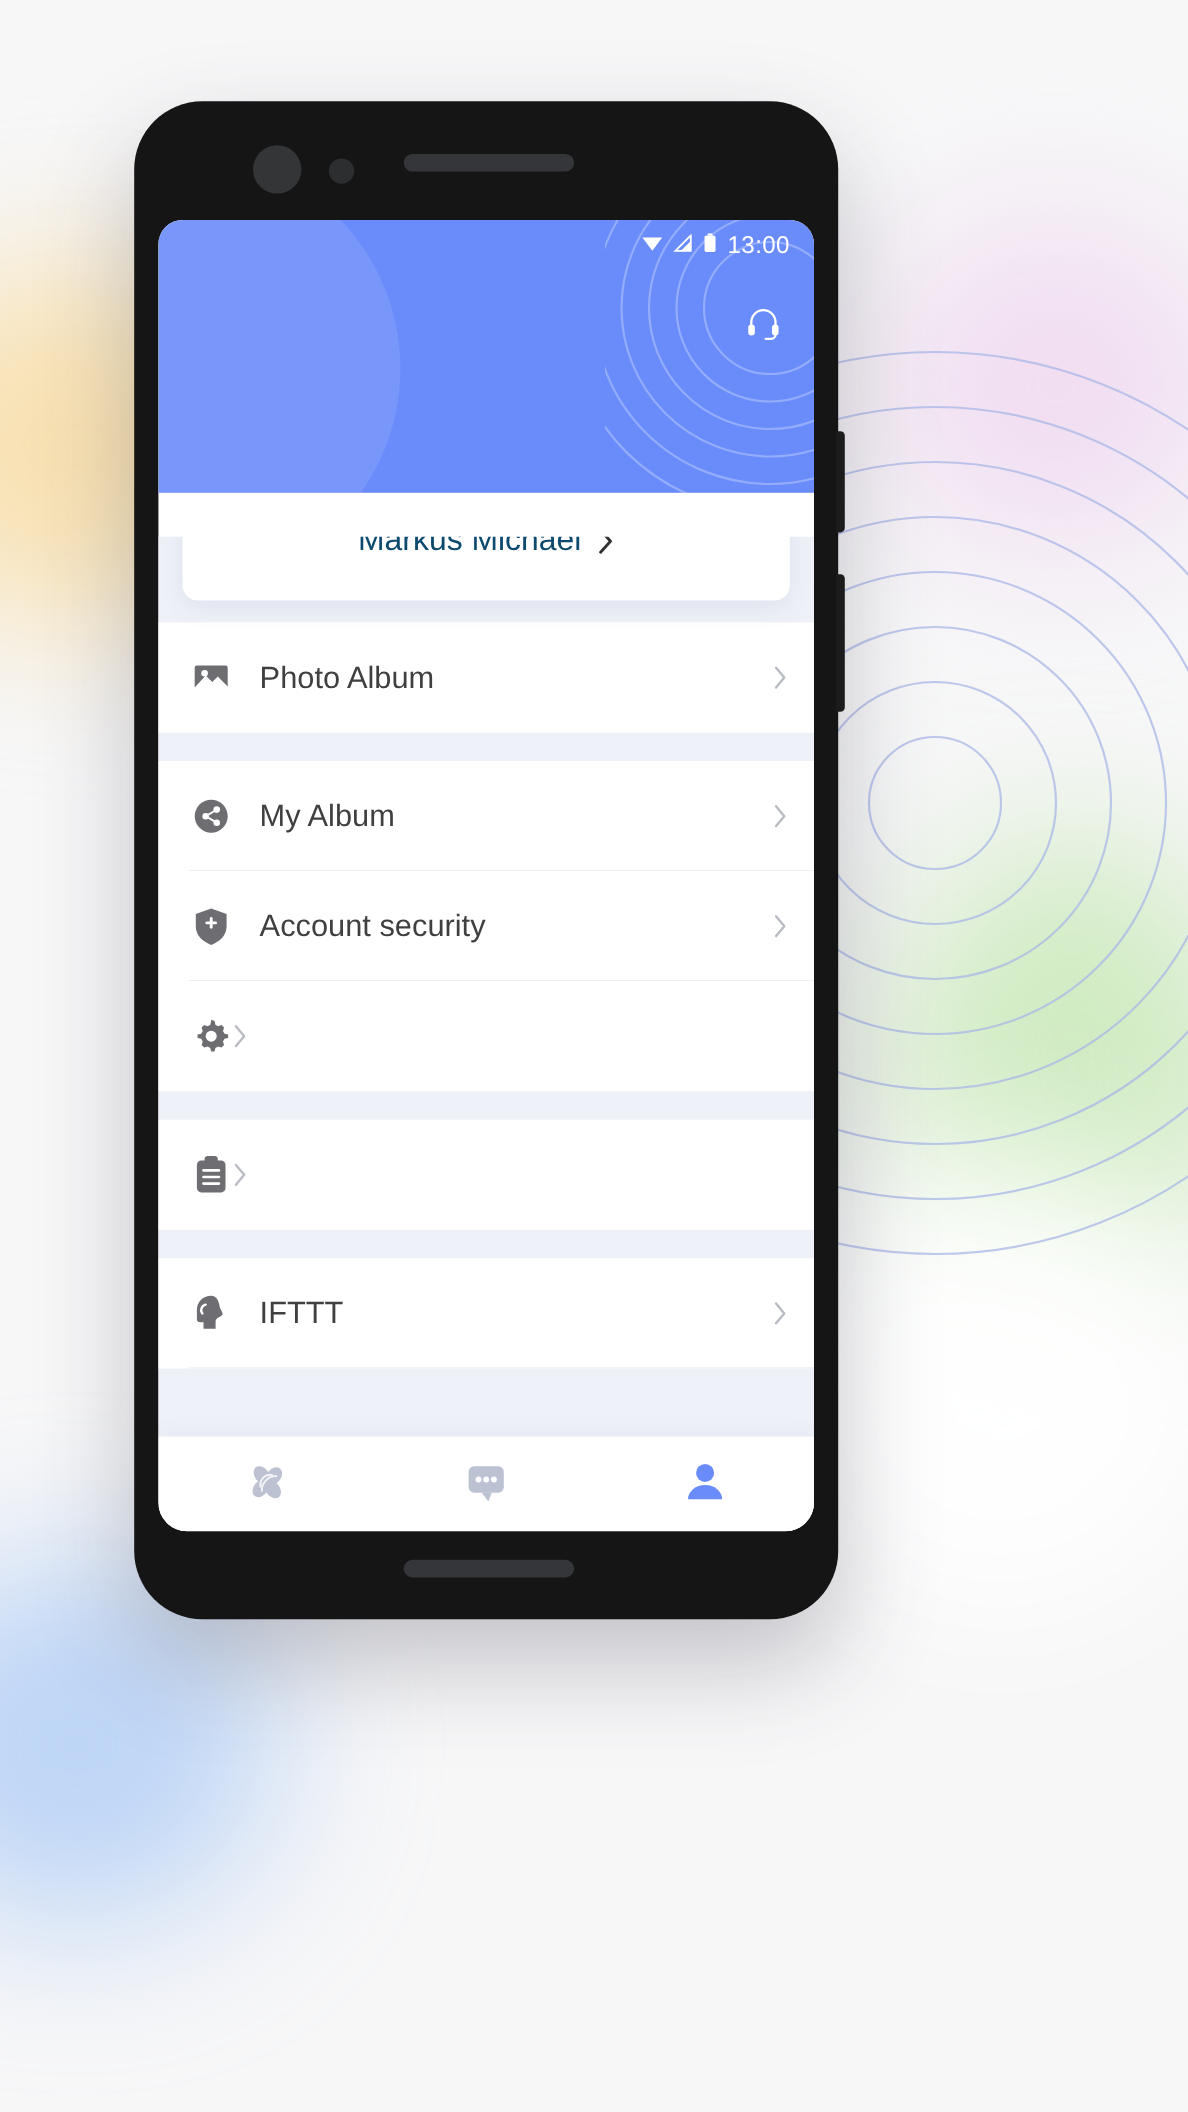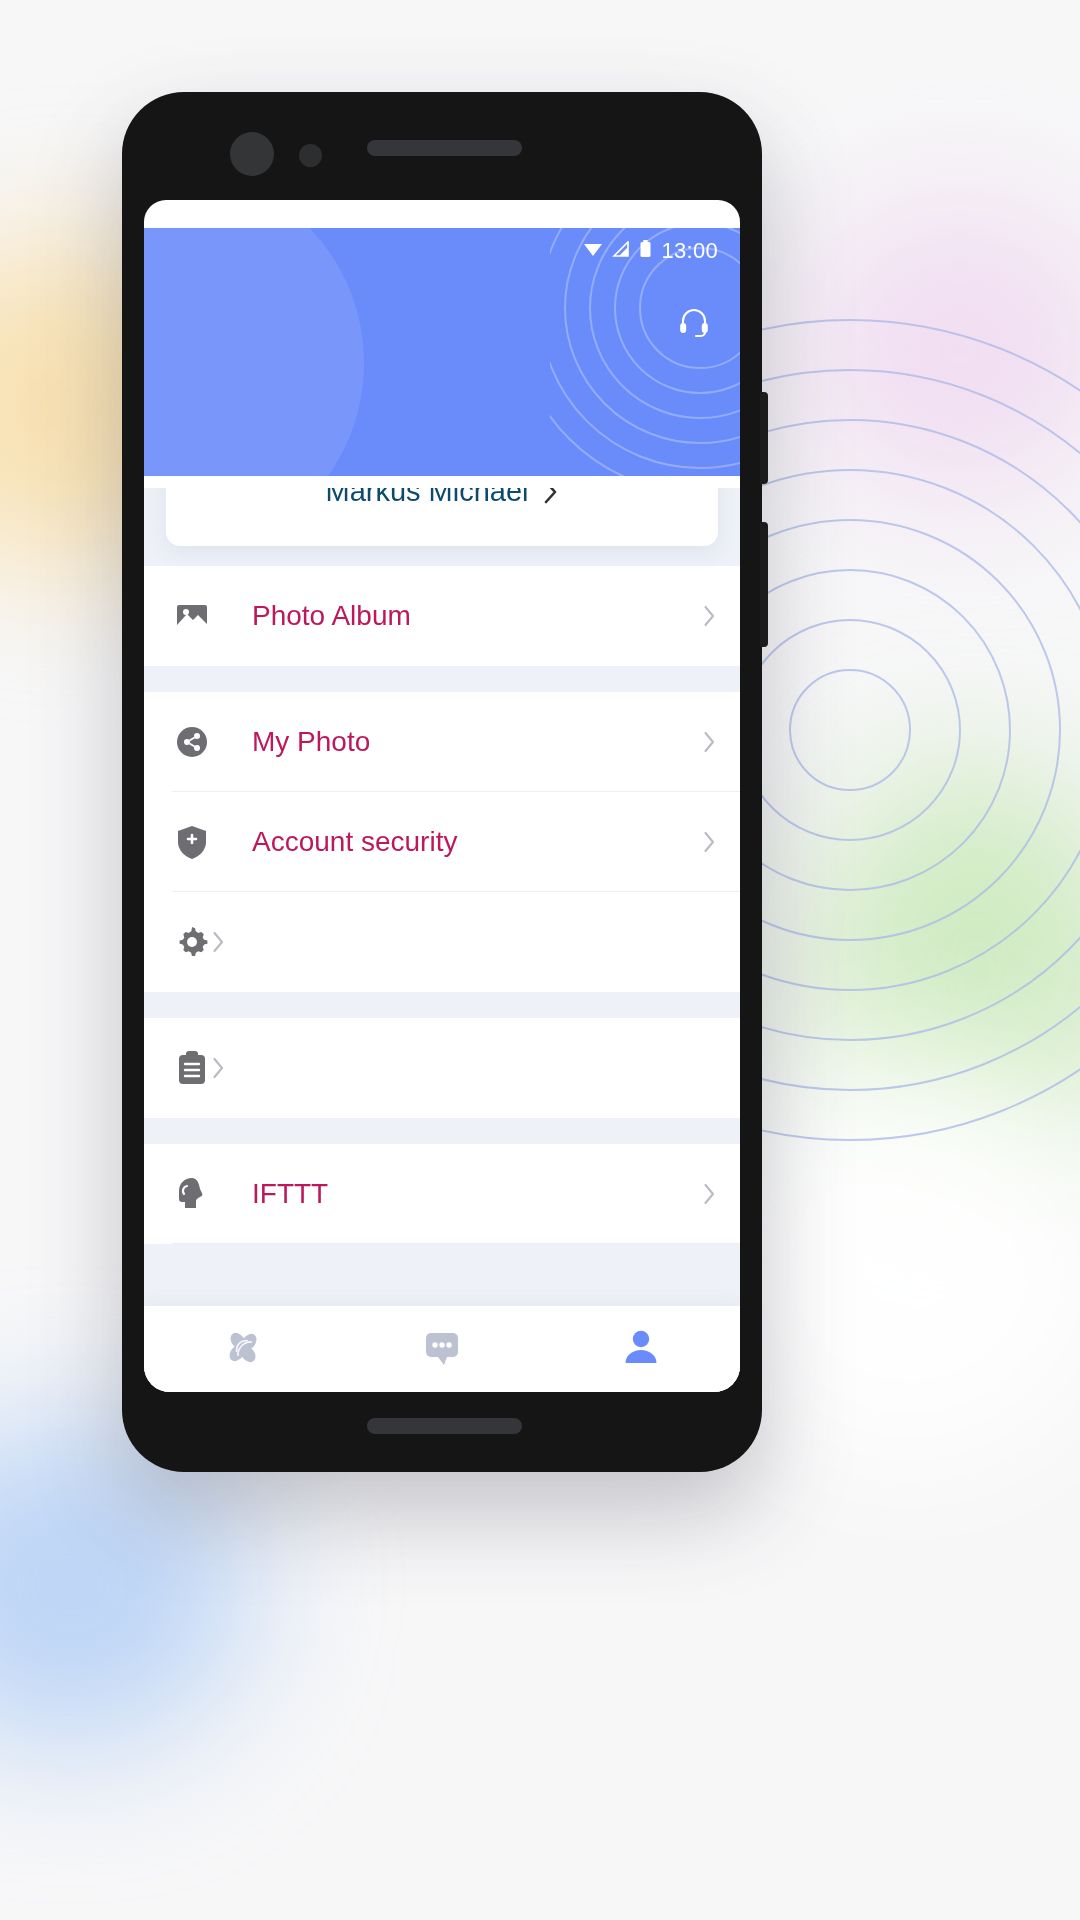"13:00" #header { margin-top: 28px -> none }
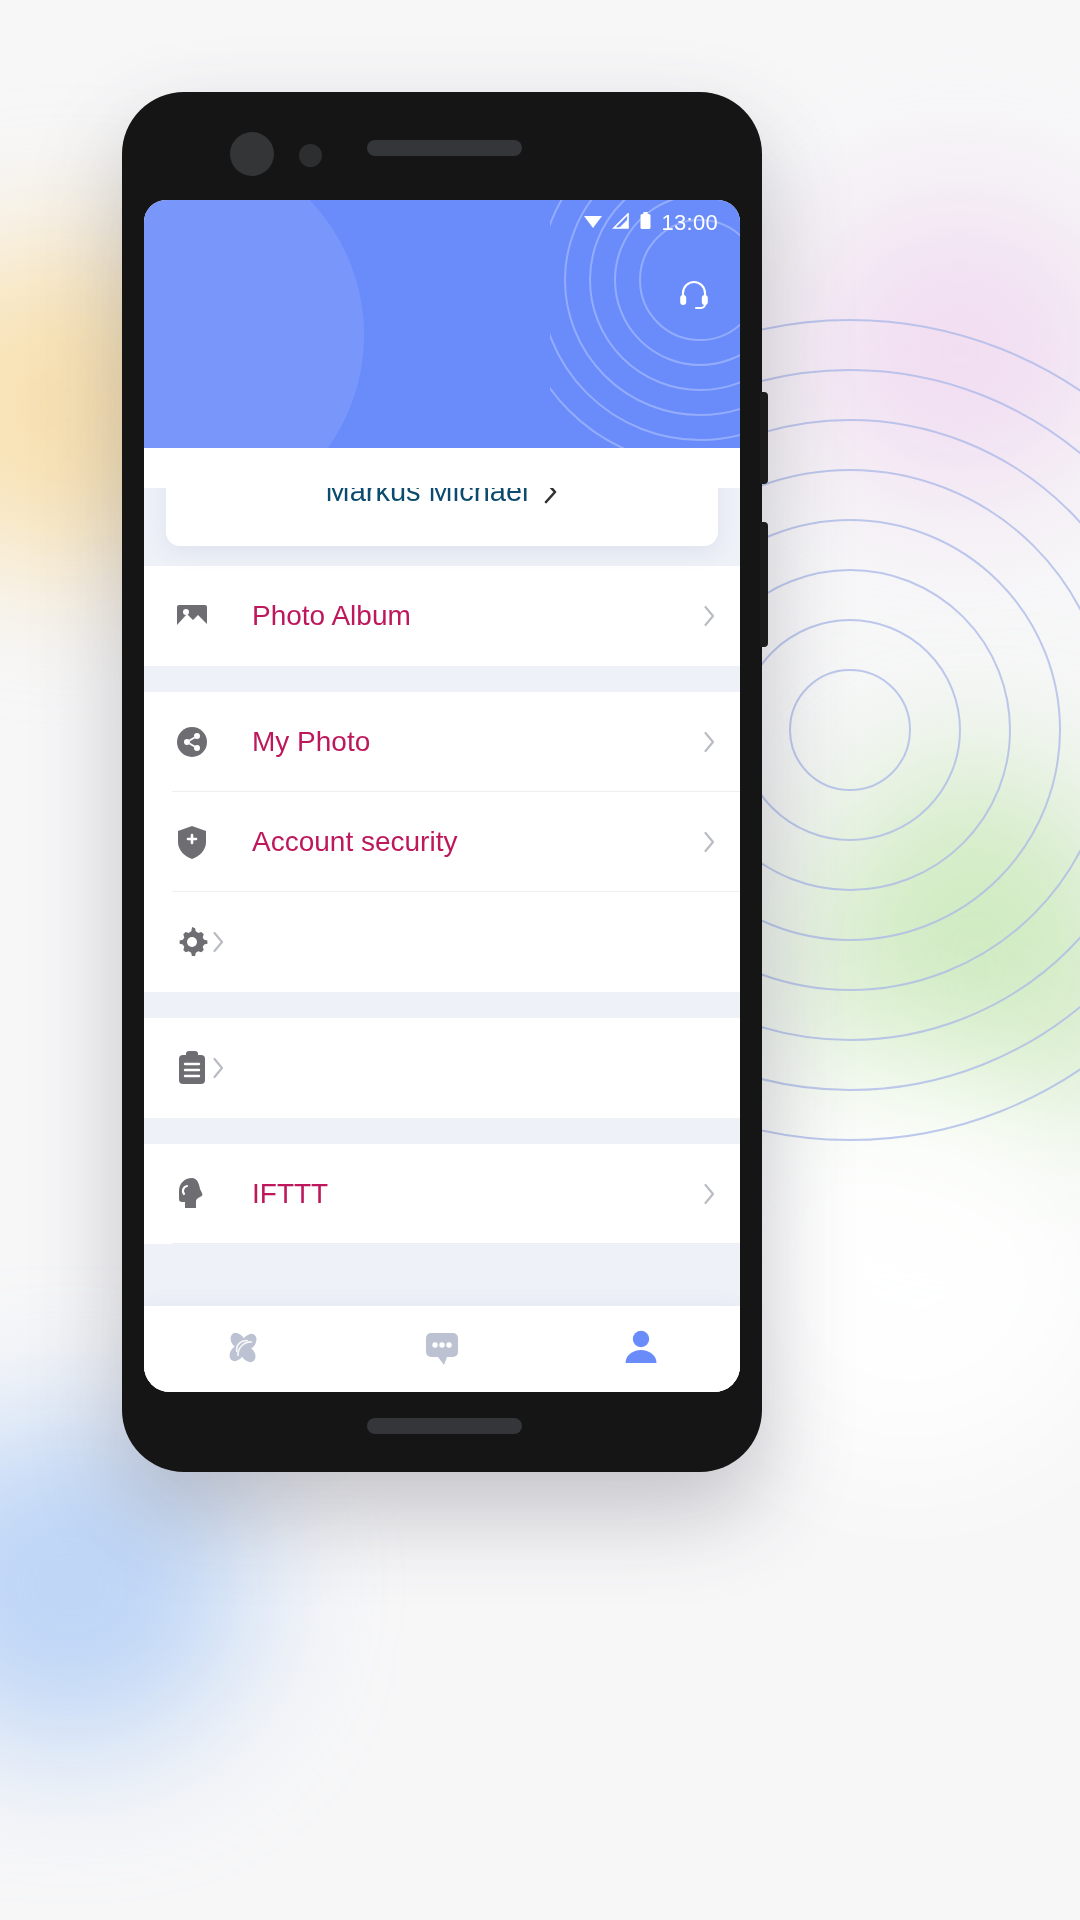"Photo Album" .row .rlabel { color: #be185d -> #404040; margin-left: 40px -> 24px }
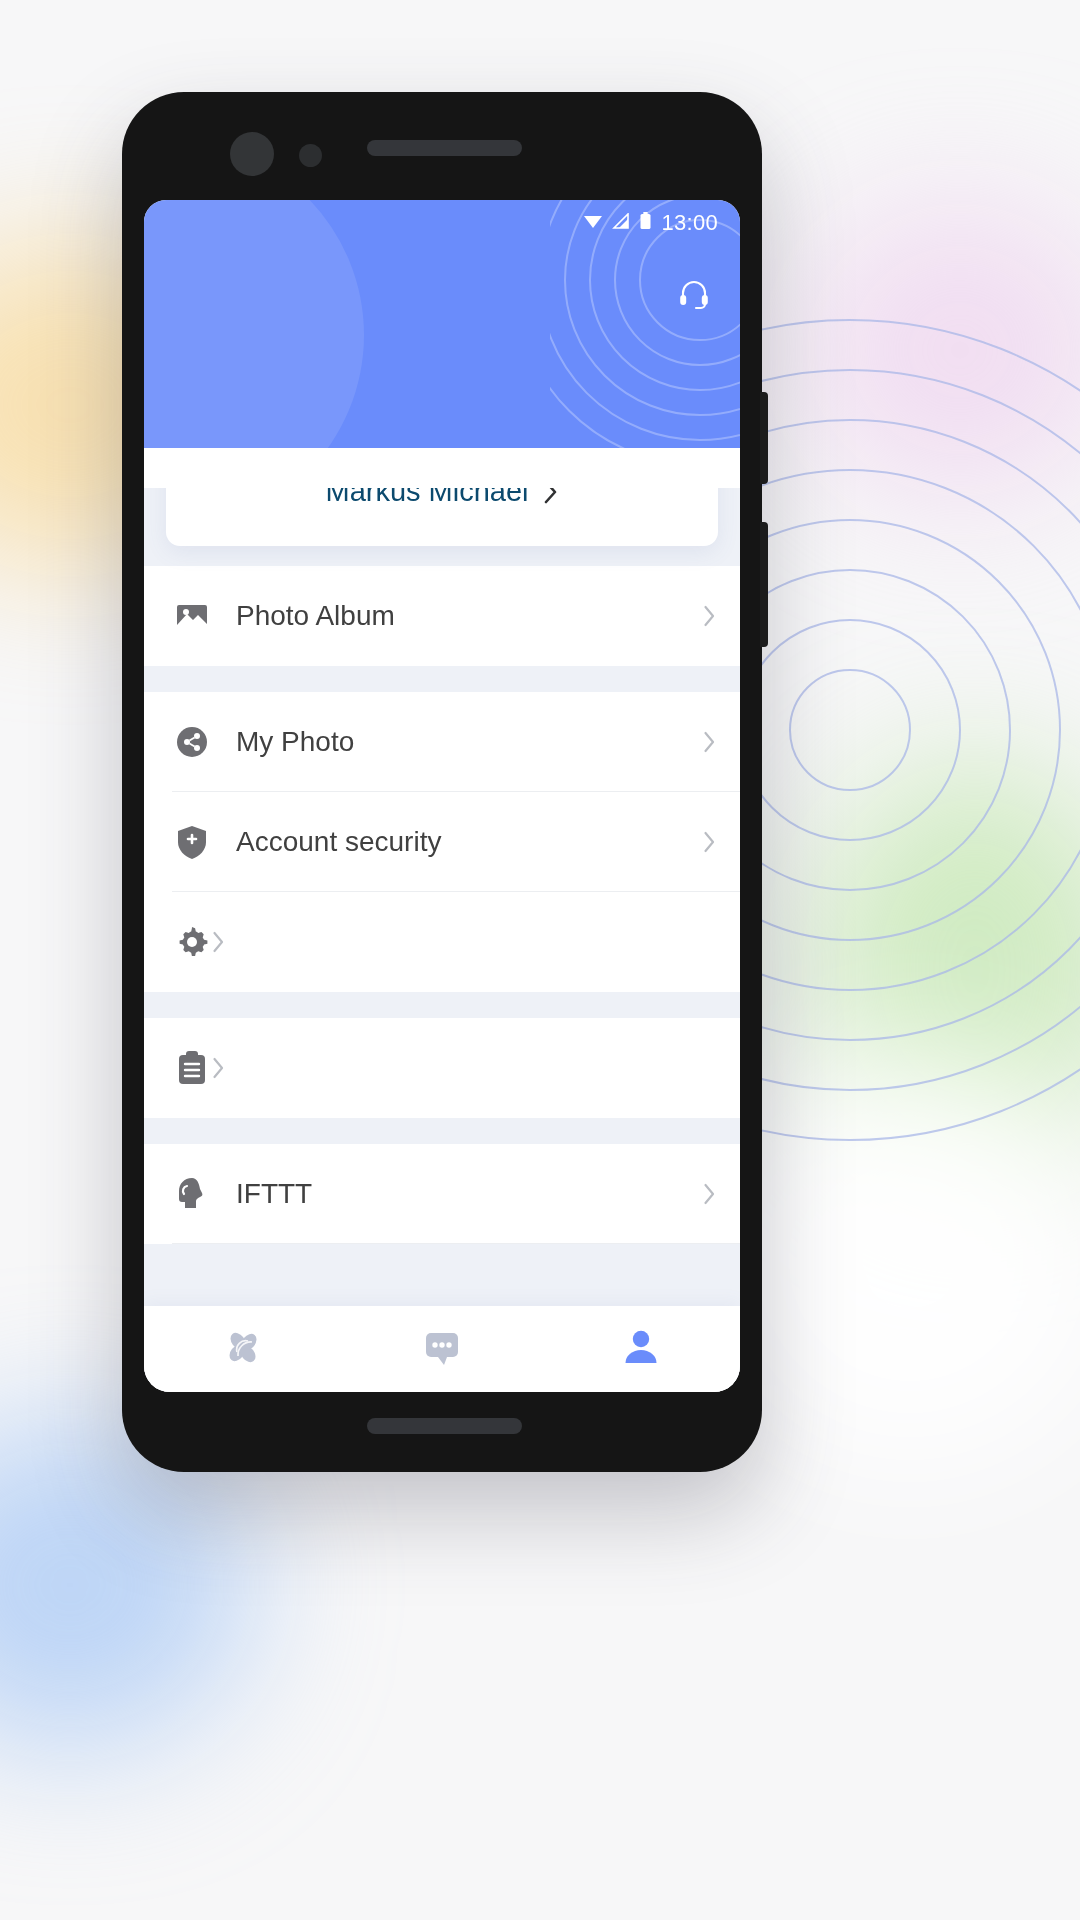"My Photo" span.rlabel { text: Photo -> Album }
